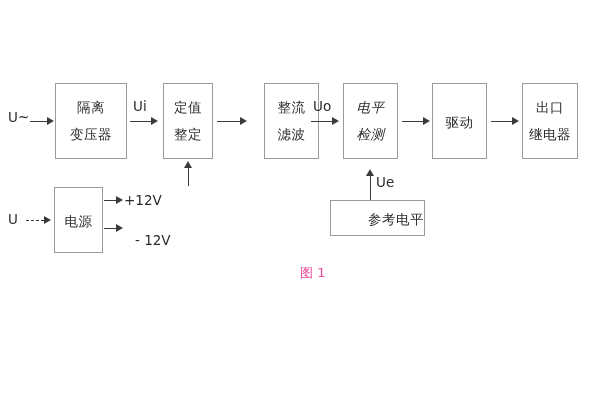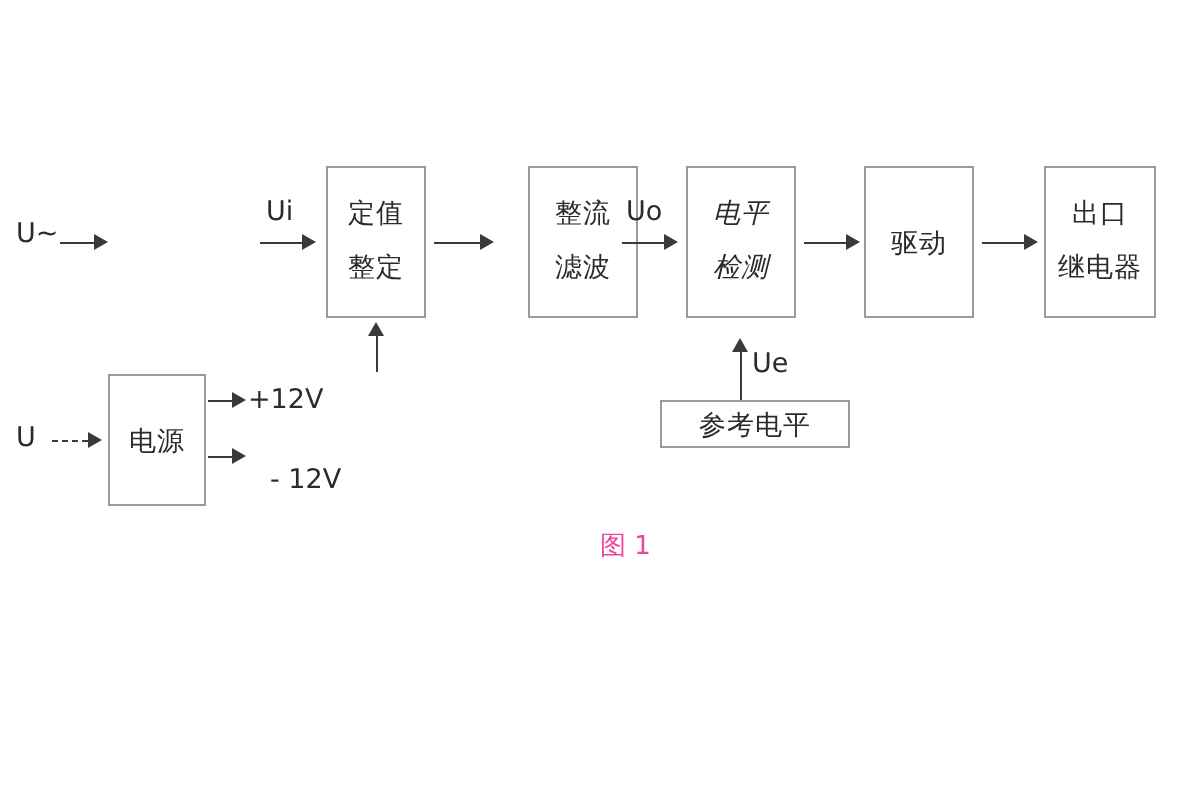"隔离" div.box { html: none -> <div> <span>隔离</span> <span>变压器</span> </div> }
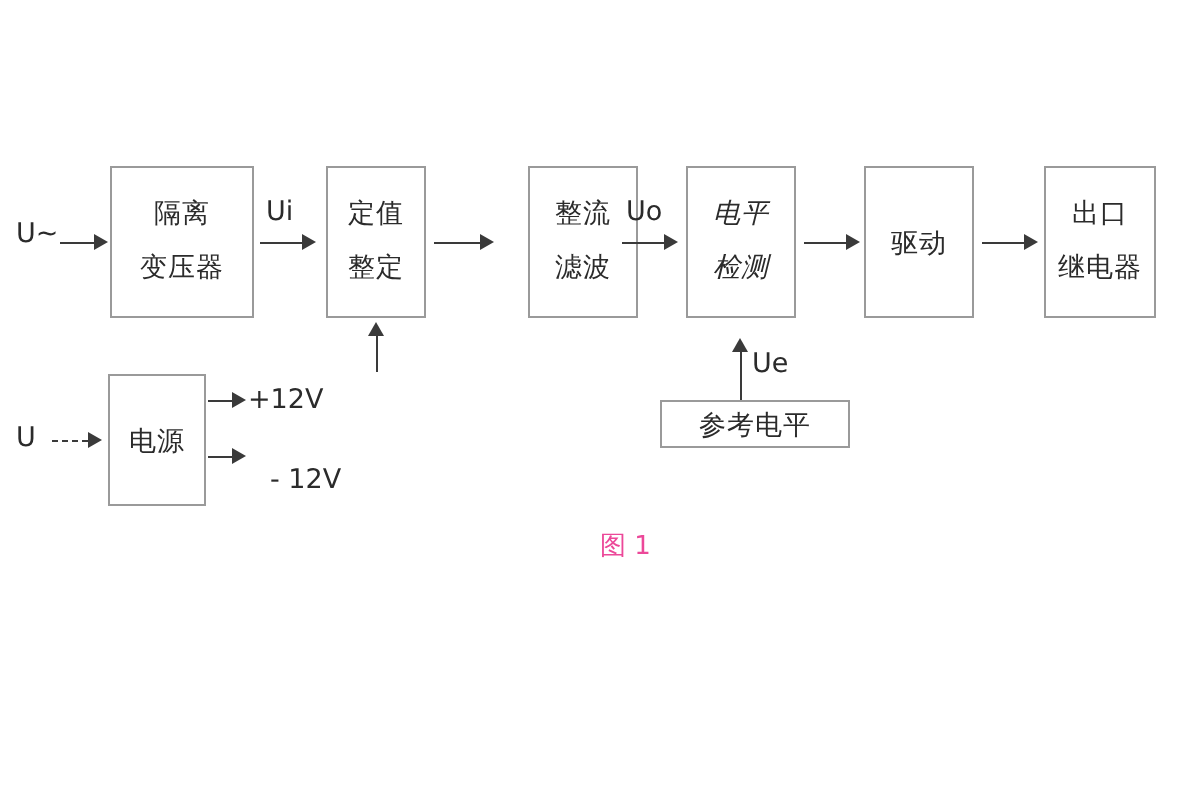"参考电平" div.box { align-items: none -> flex-end; height: 24px -> 36px }
